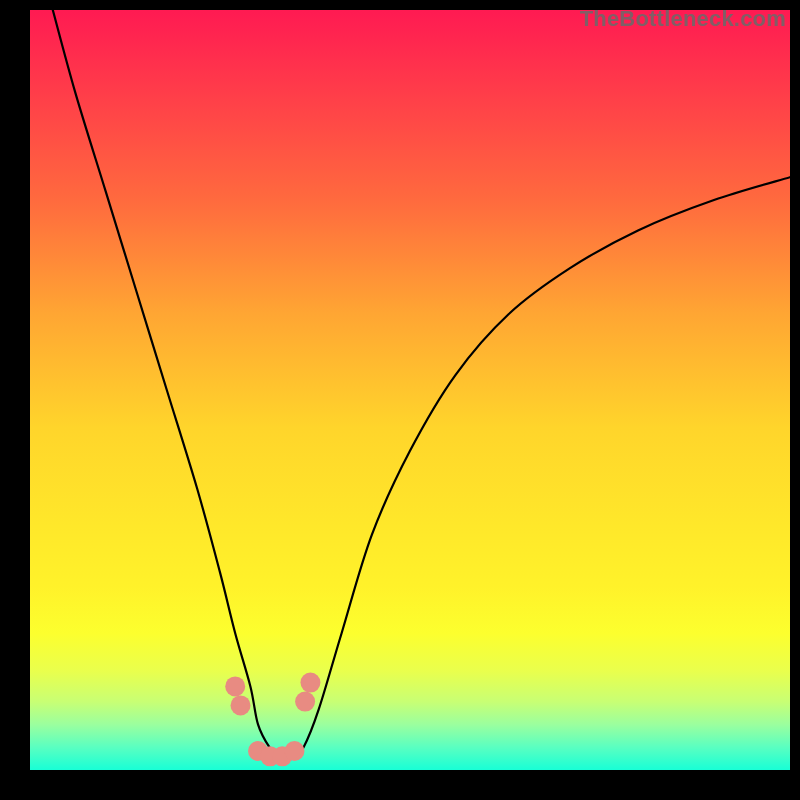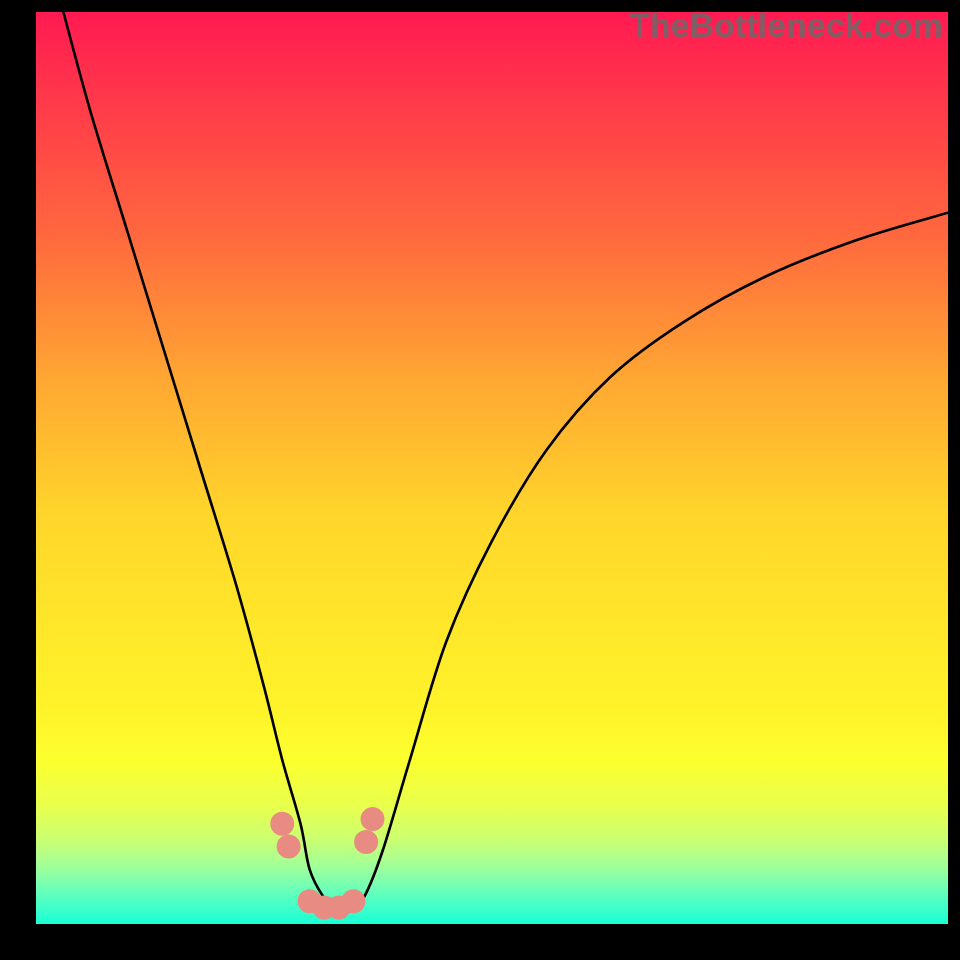"TheBottleneck.com" .watermark { font-size: 28px -> 22px }
